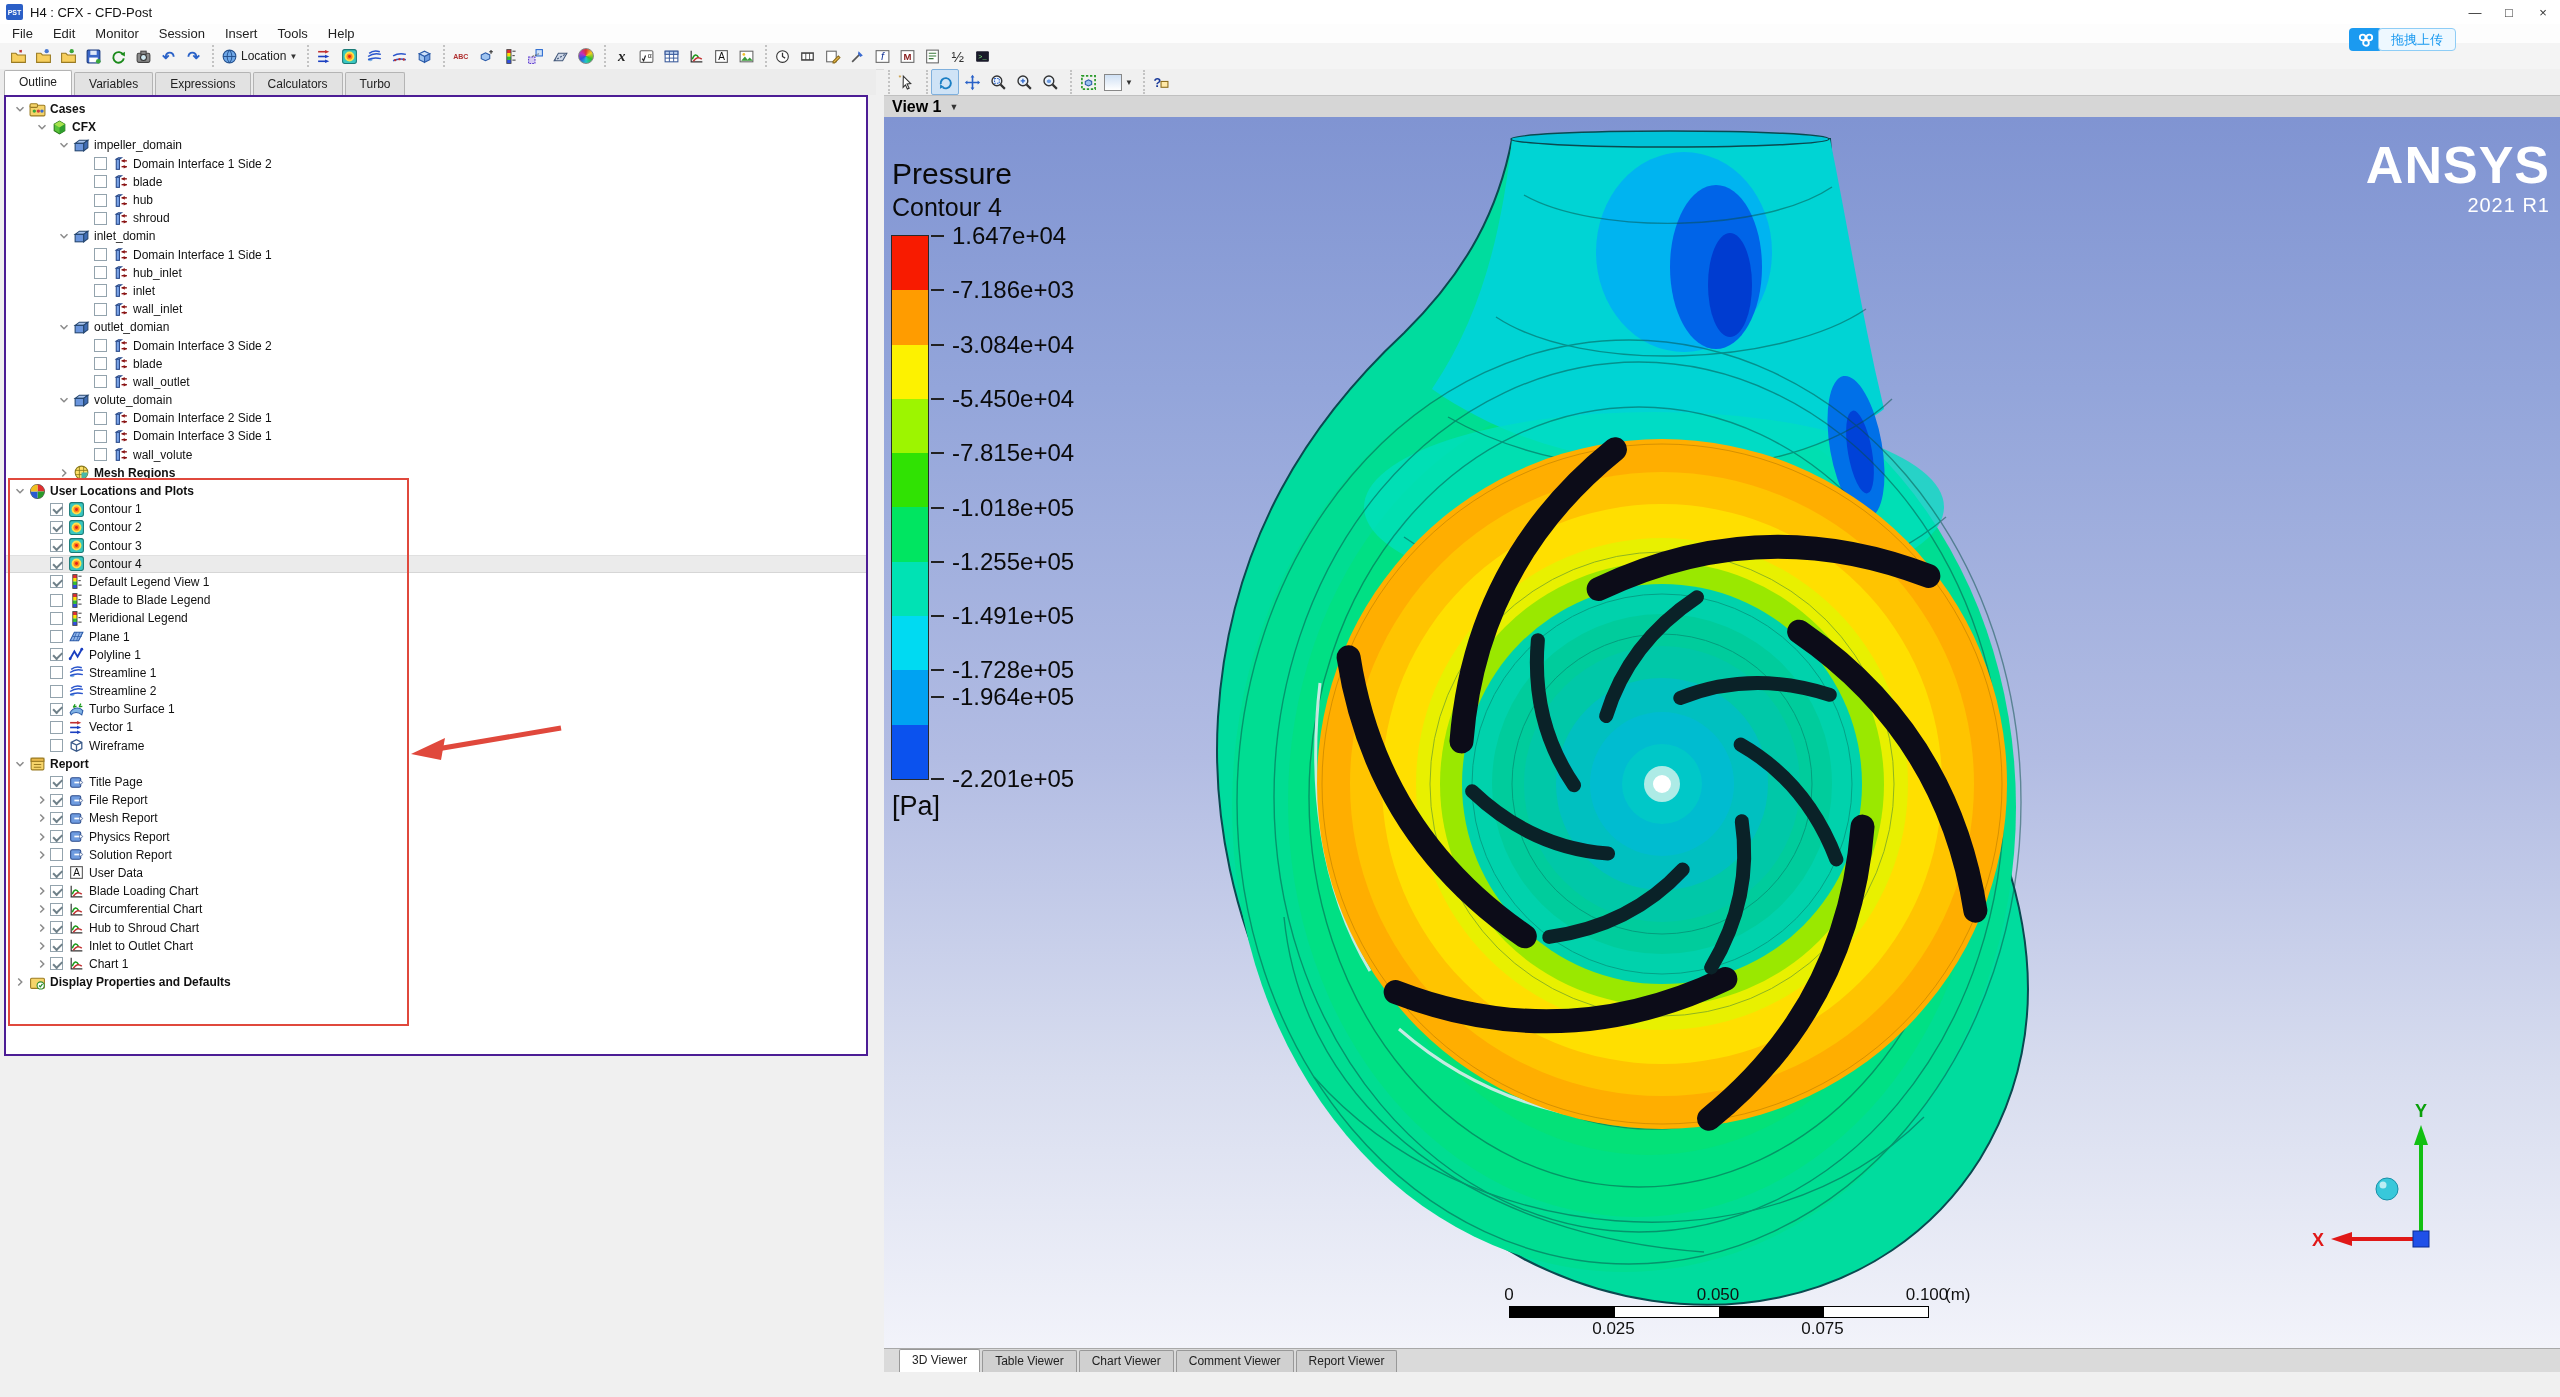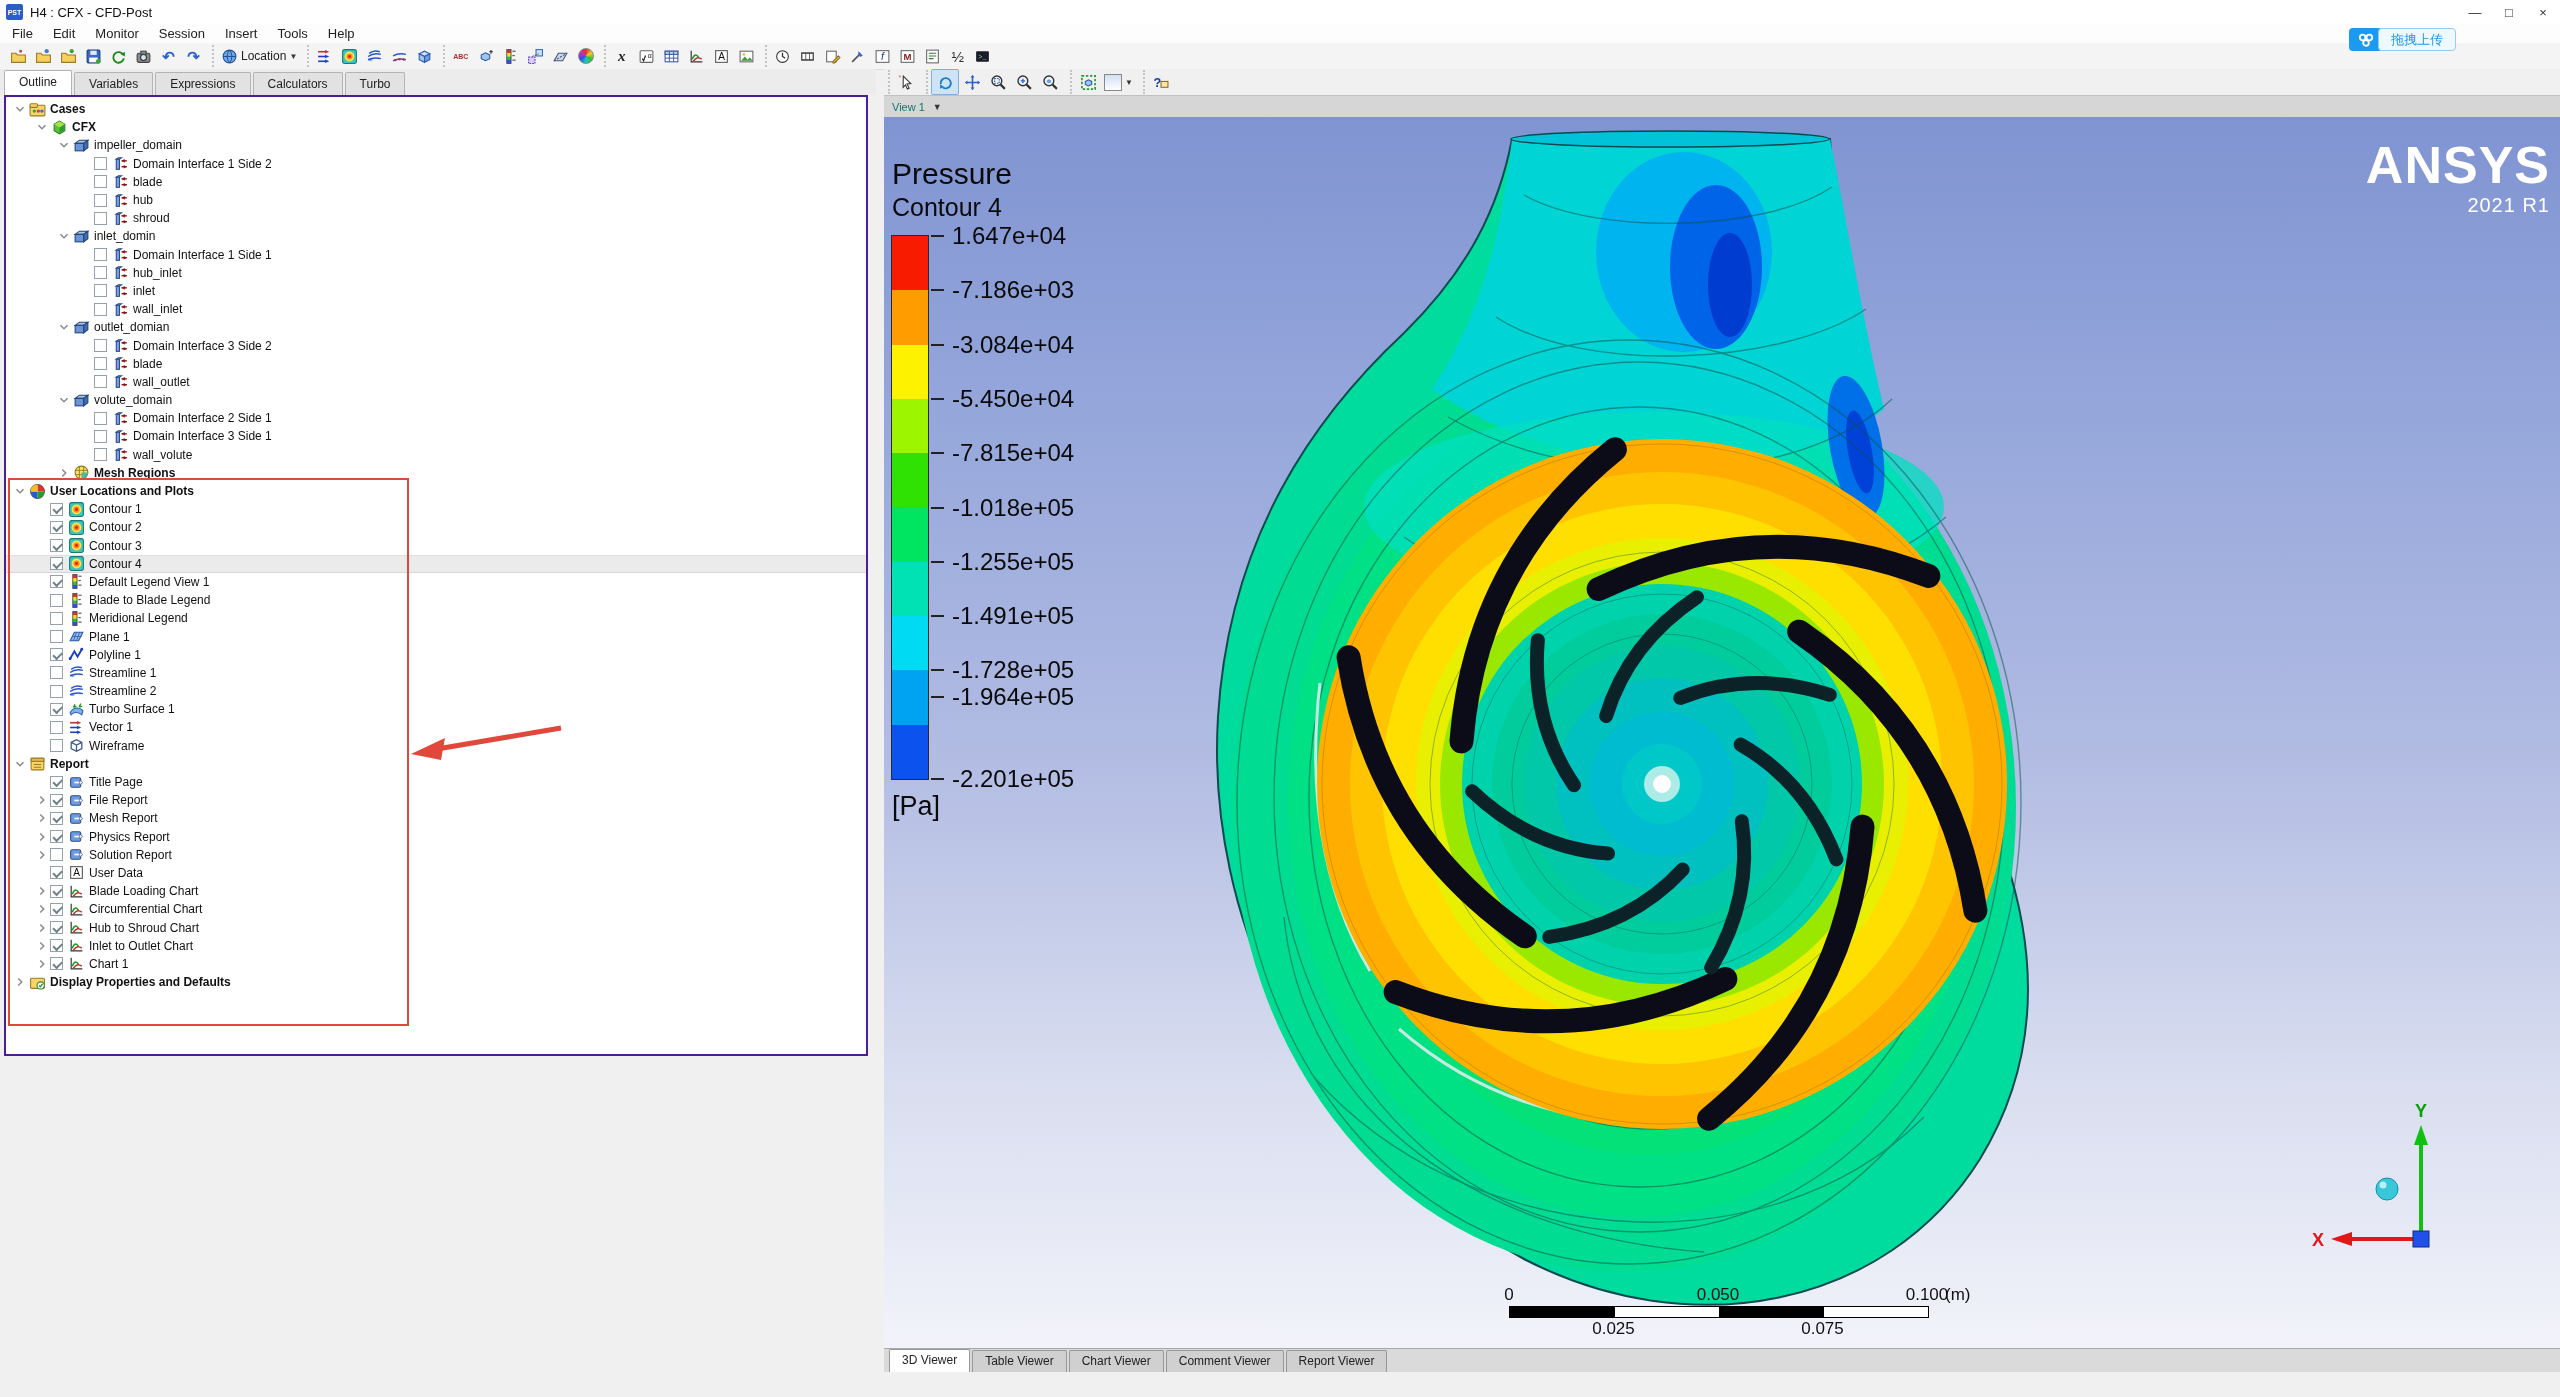"View 1" .vlabel { color: #0f766e -> #000000; font-size: 11px -> 16px; font-weight: normal -> bold }
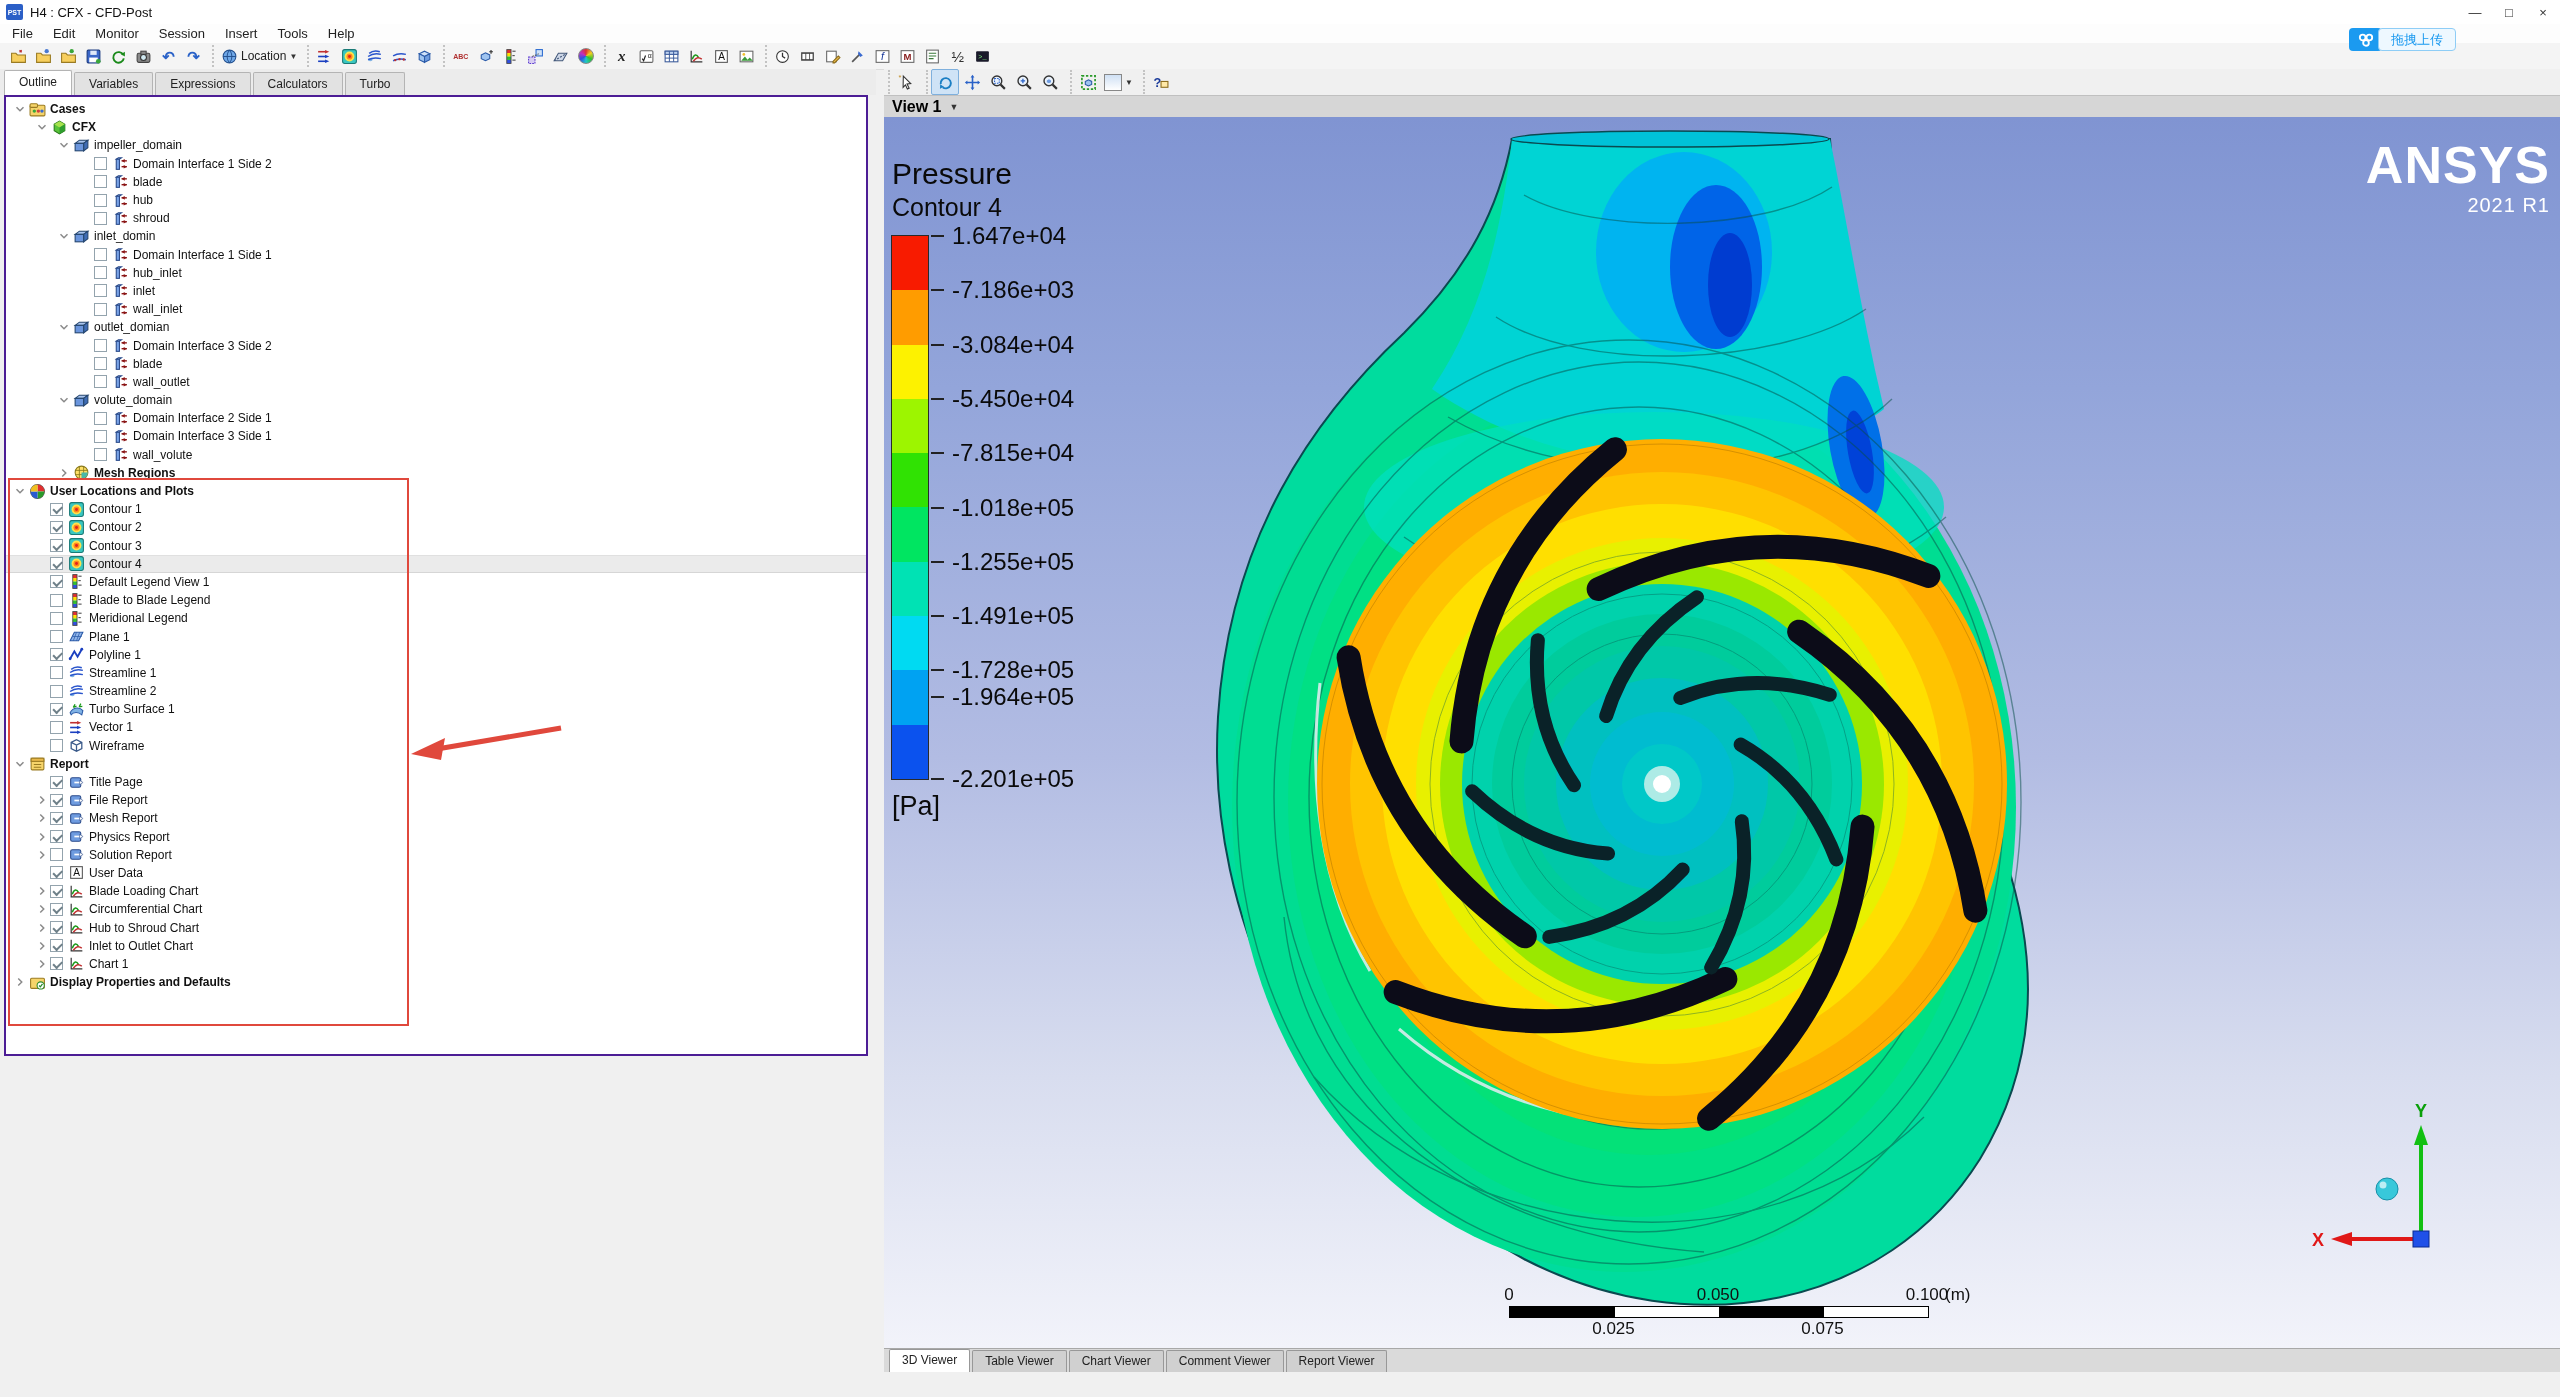"3D Viewer" .vtabs { padding-left: 5px -> 15px }
